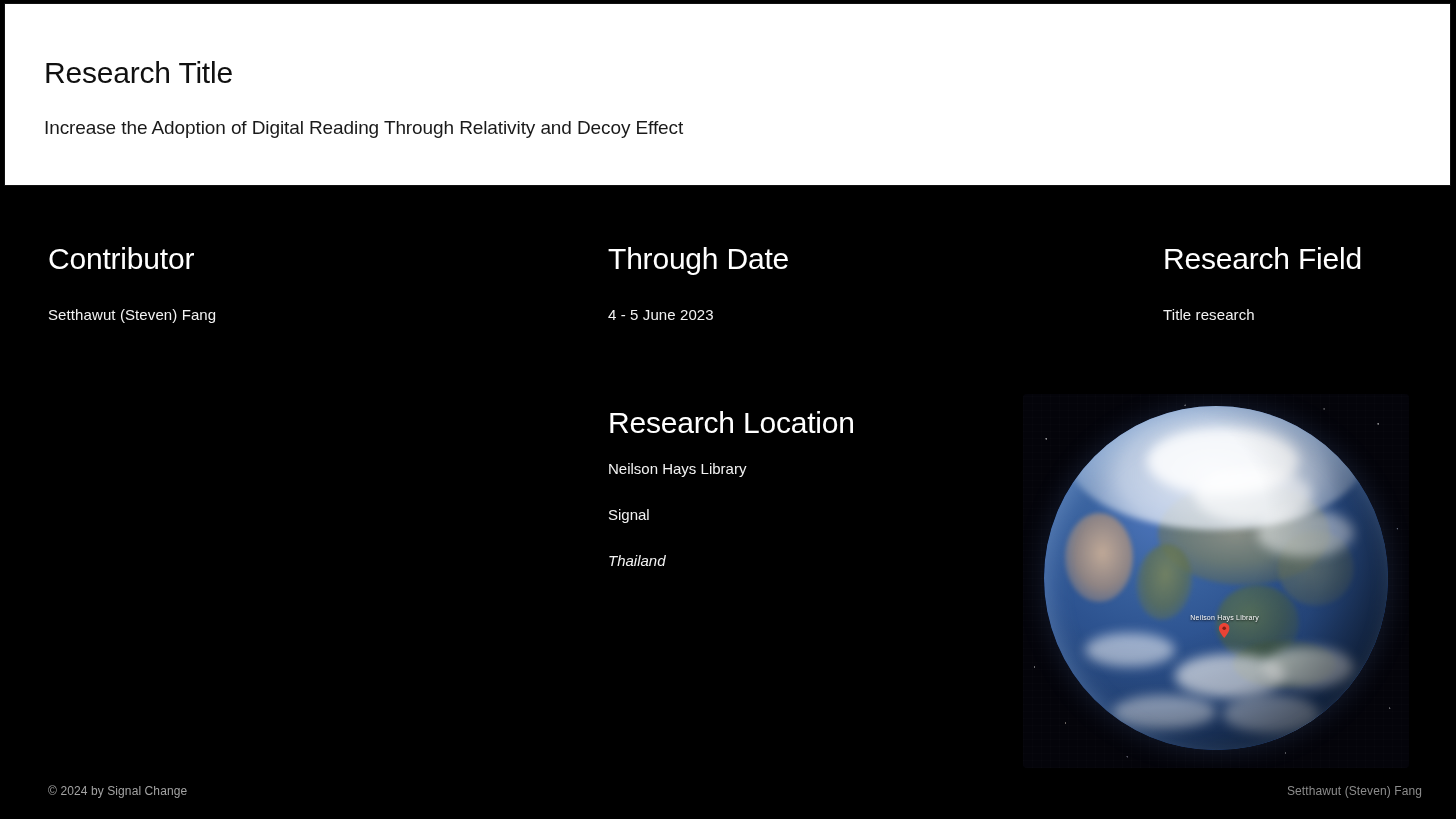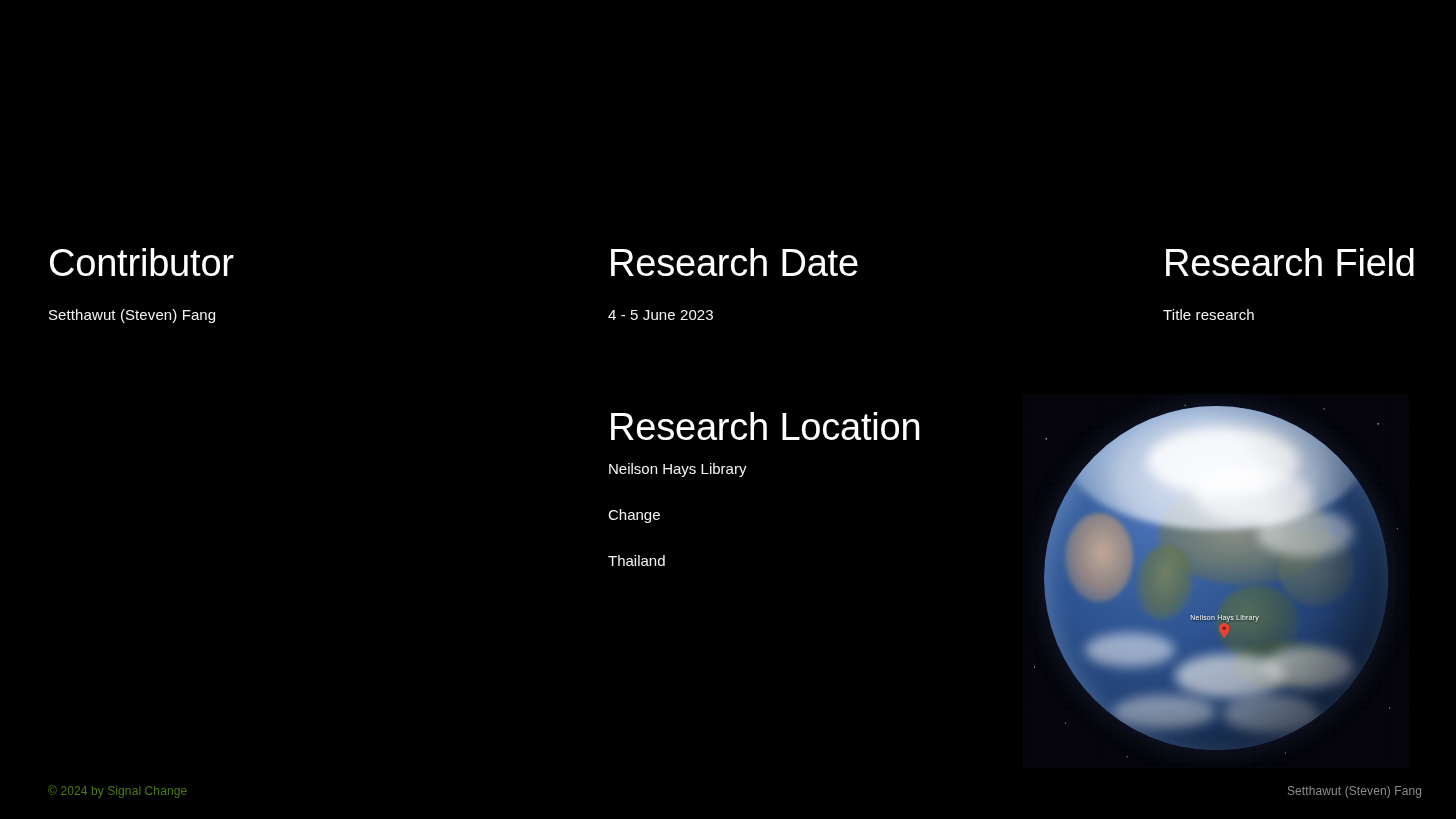"Research Title" div.header-card { html: none -> <div> <div>Research Title</div> <div>Increase the Adoption of Digital Reading Through Relativity and Decoy Effect</div> </div> }
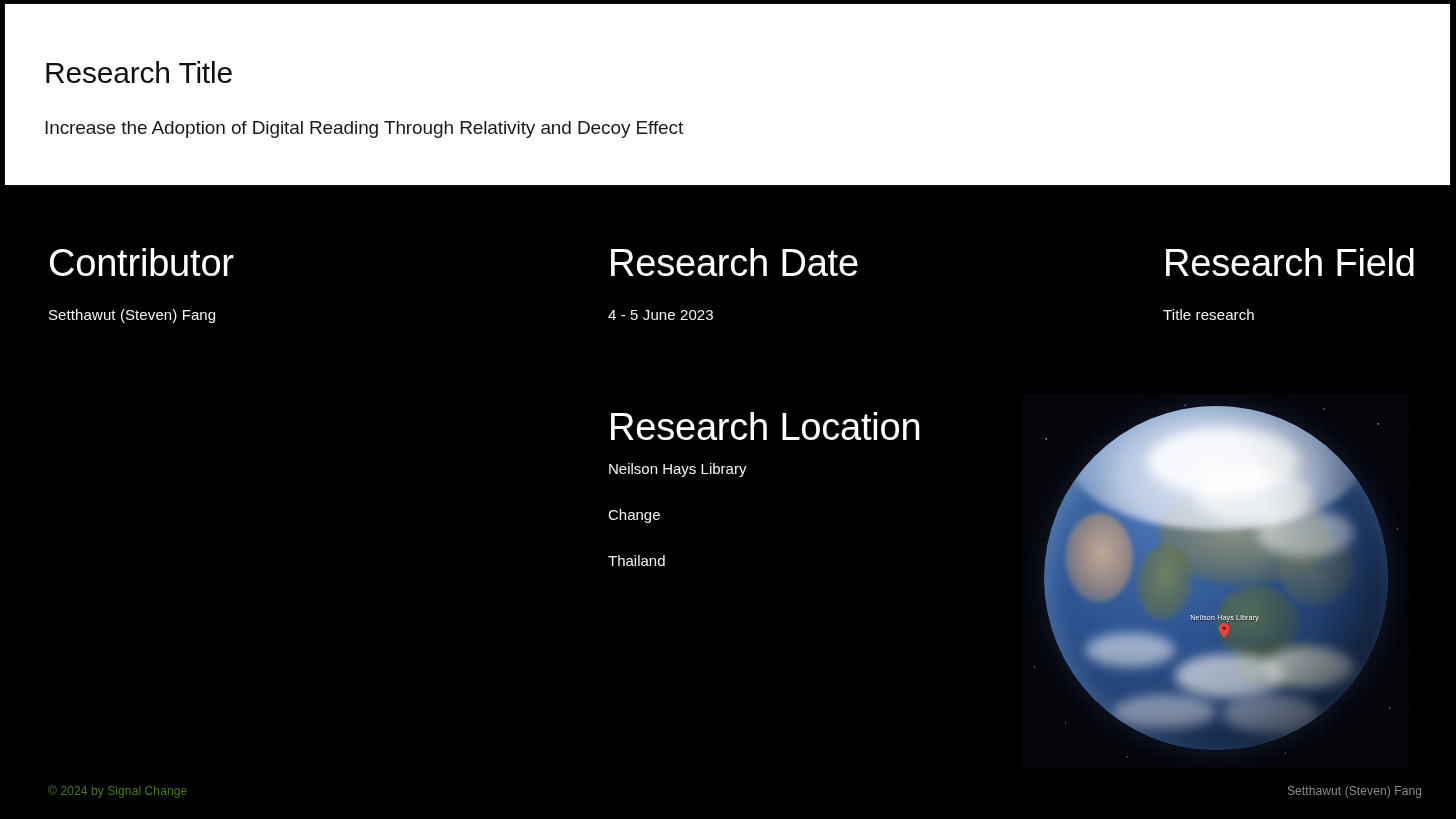"Contributor" .section-heading { font-size: 38px -> 30px }
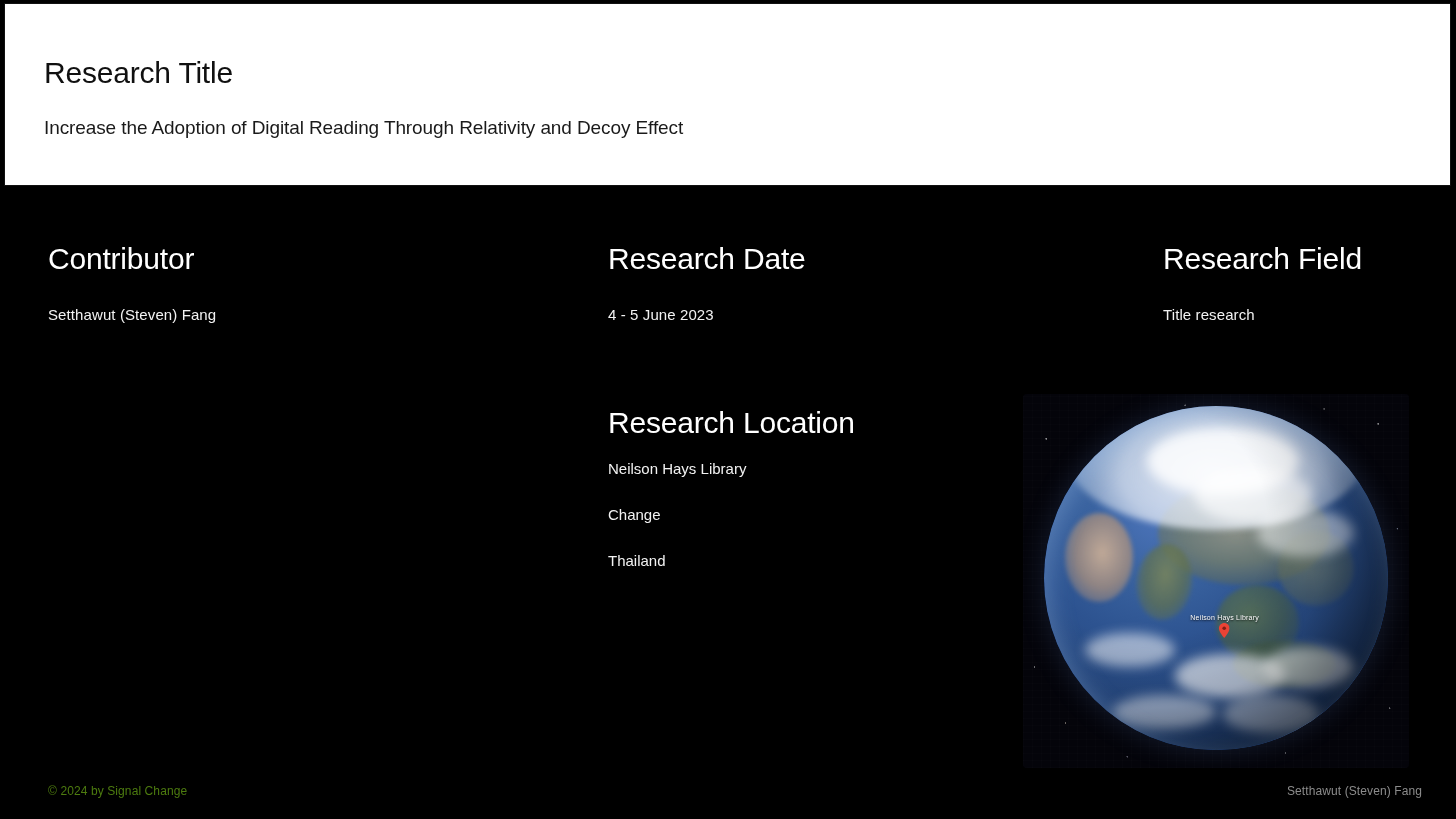"Research Date" div.section-heading { text: Research -> Through }
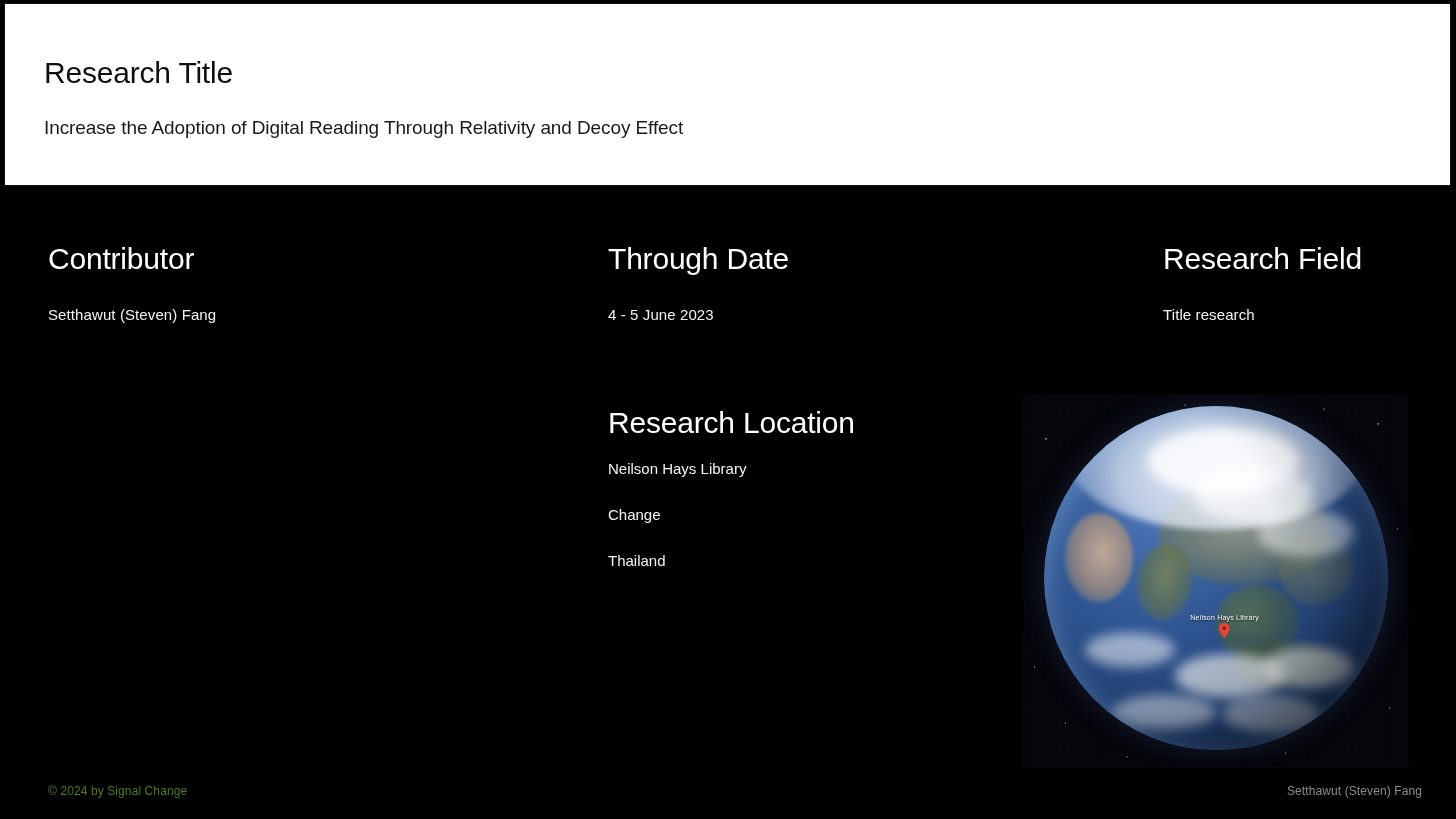"Change" div.loc-line { text: Change -> Signal }
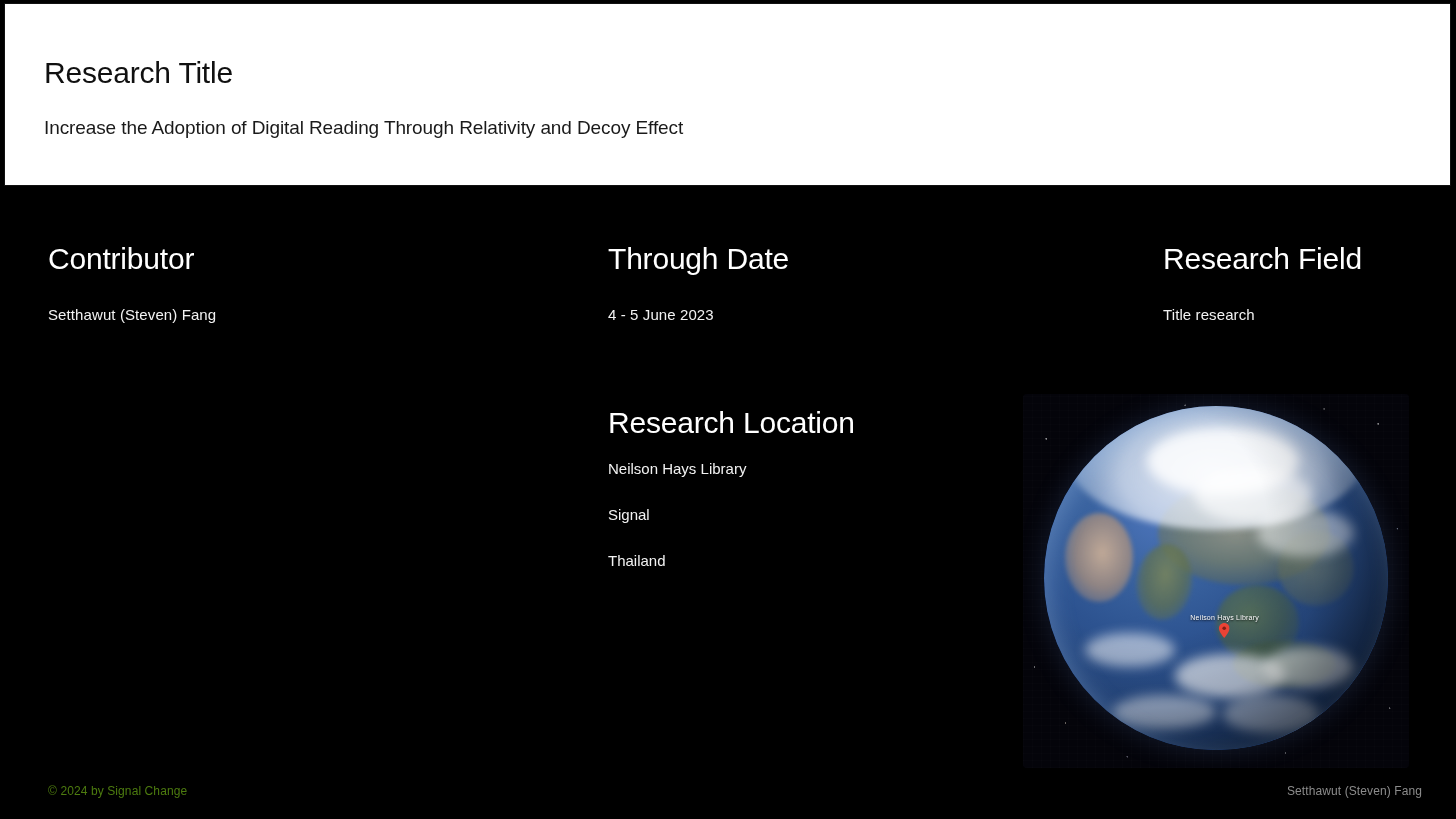"Thailand" .location-lines .loc-line:last-child { font-style: none -> italic }
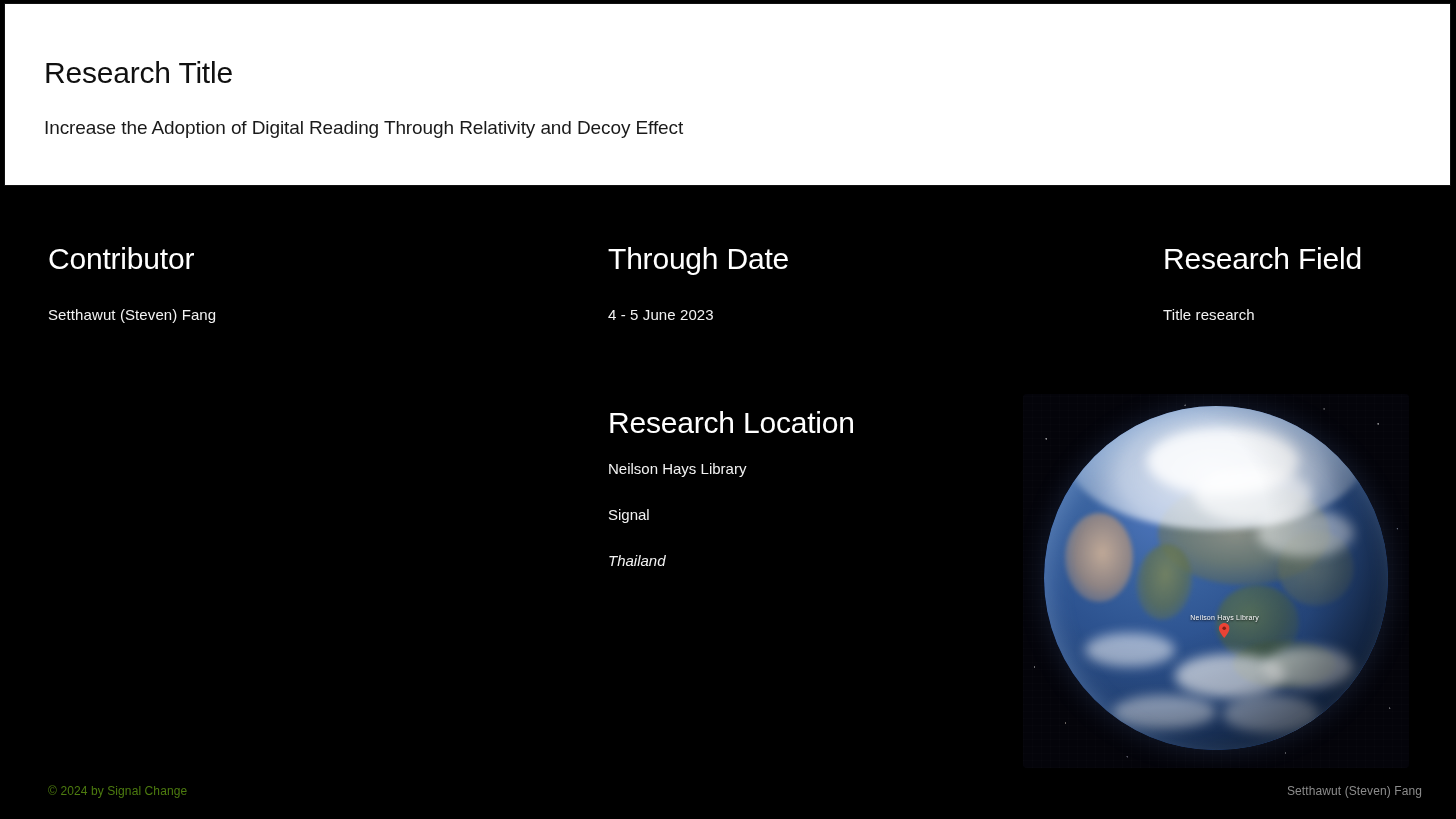"© 2024 by Signal Change" .footer-left { color: #4d7c0f -> #a3a3a3 }
